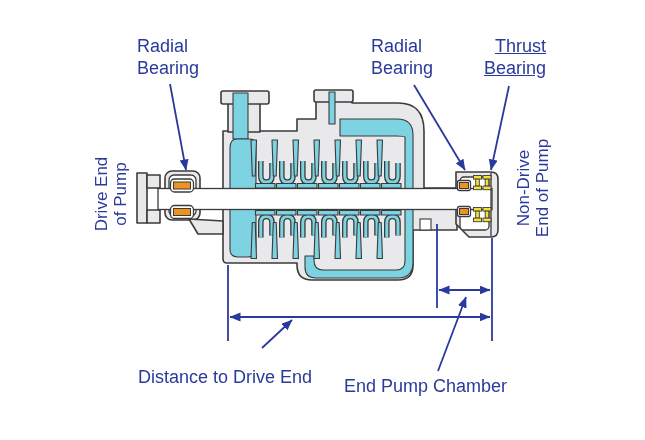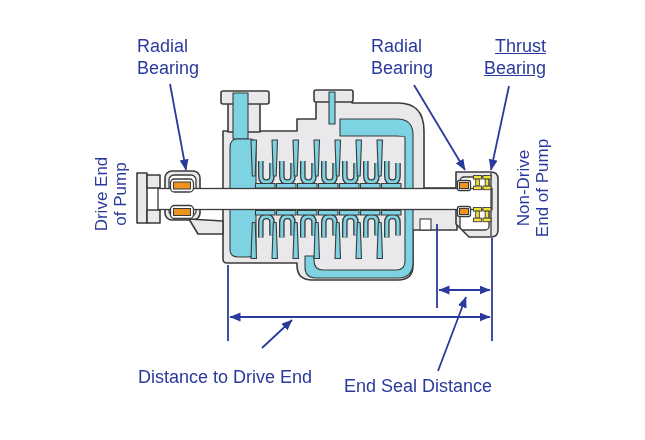"End Seal Distance" span { text: Seal Distance -> Pump Chamber }
